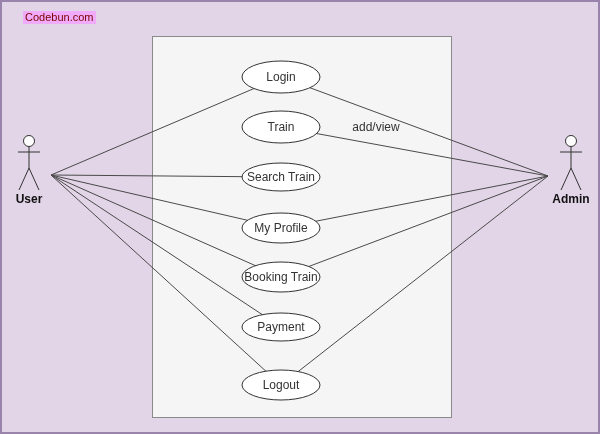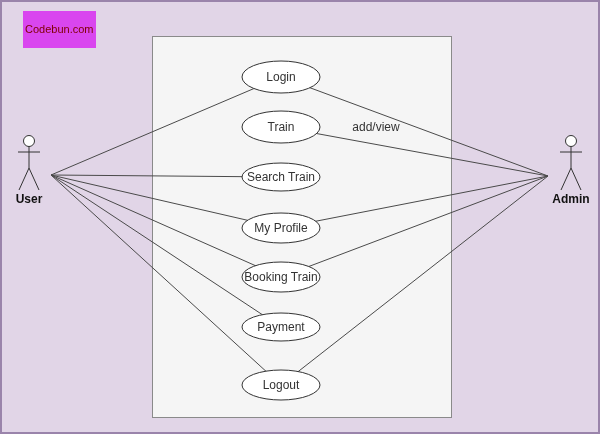"Codebun.com" .watermark { background: #d946ef -> #f0abfc; padding: 12px 2px -> 0 2px }
